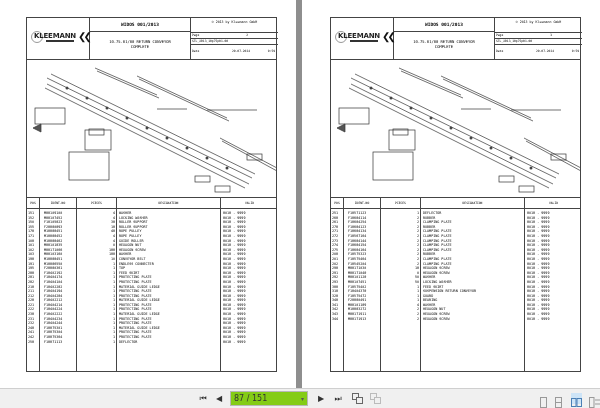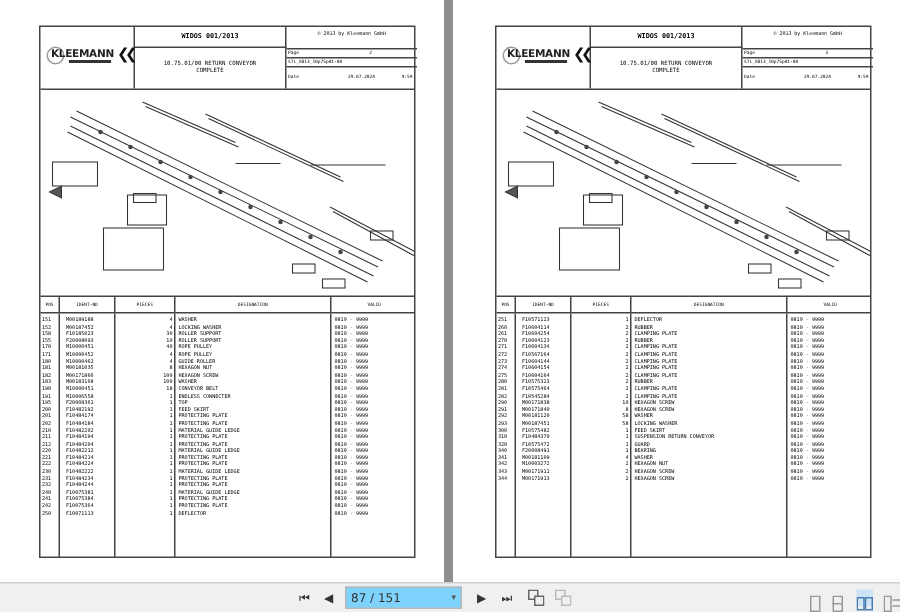"87 / 151" .page-input { background: #7dd3fc -> #84cc16 }
